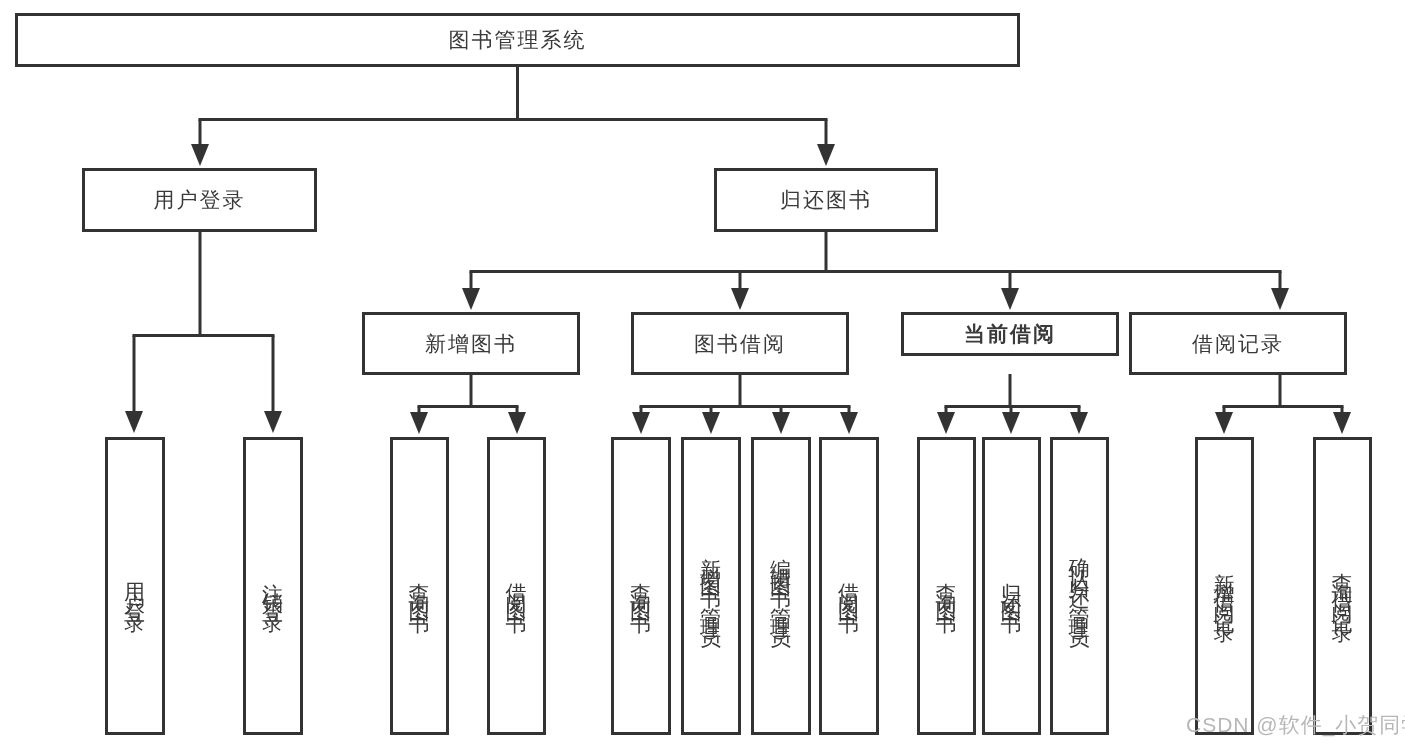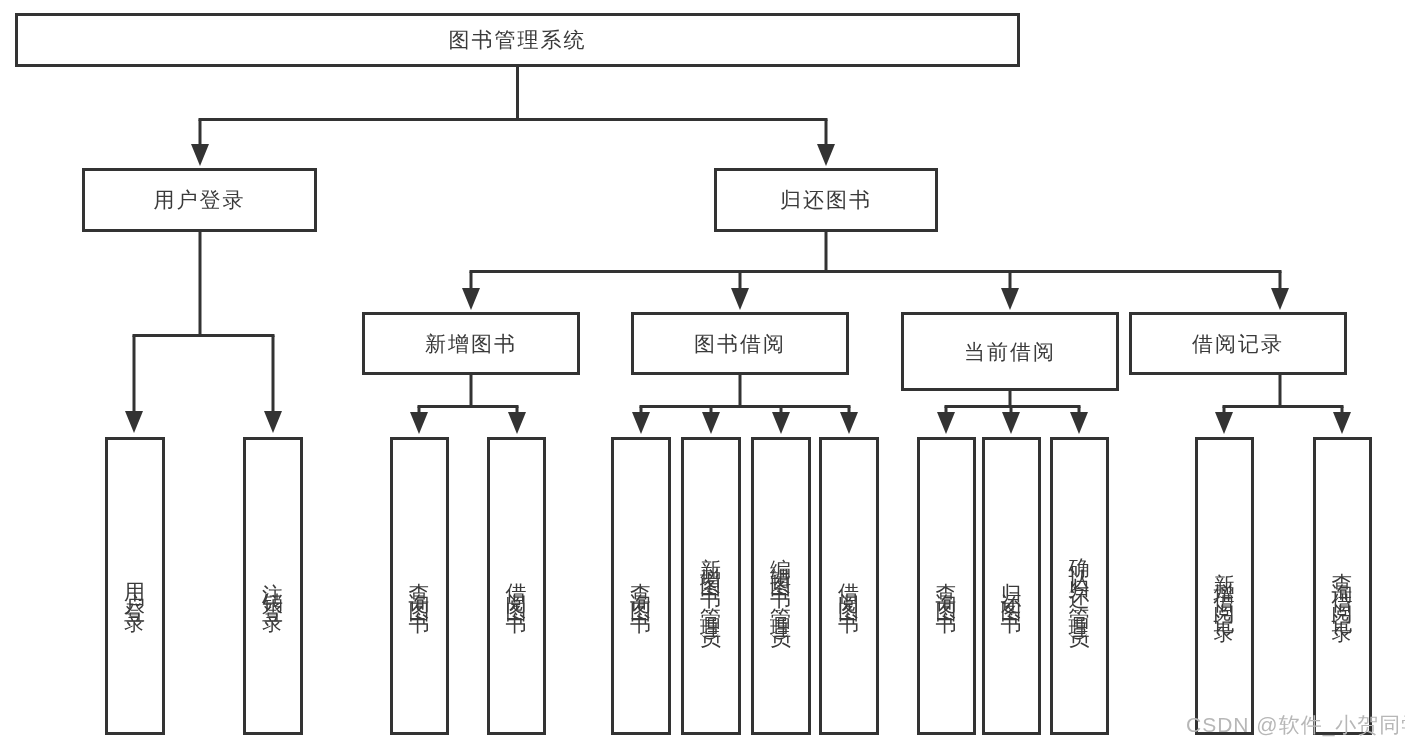"当前借阅" div.box { font-weight: none -> bold; height: 79px -> 44px }
